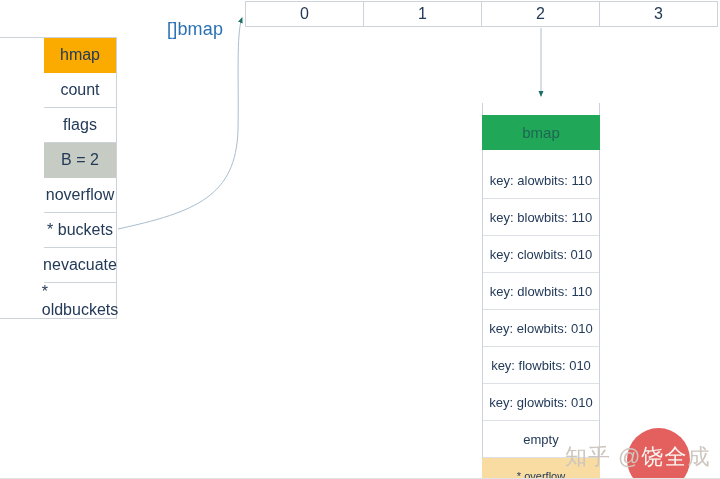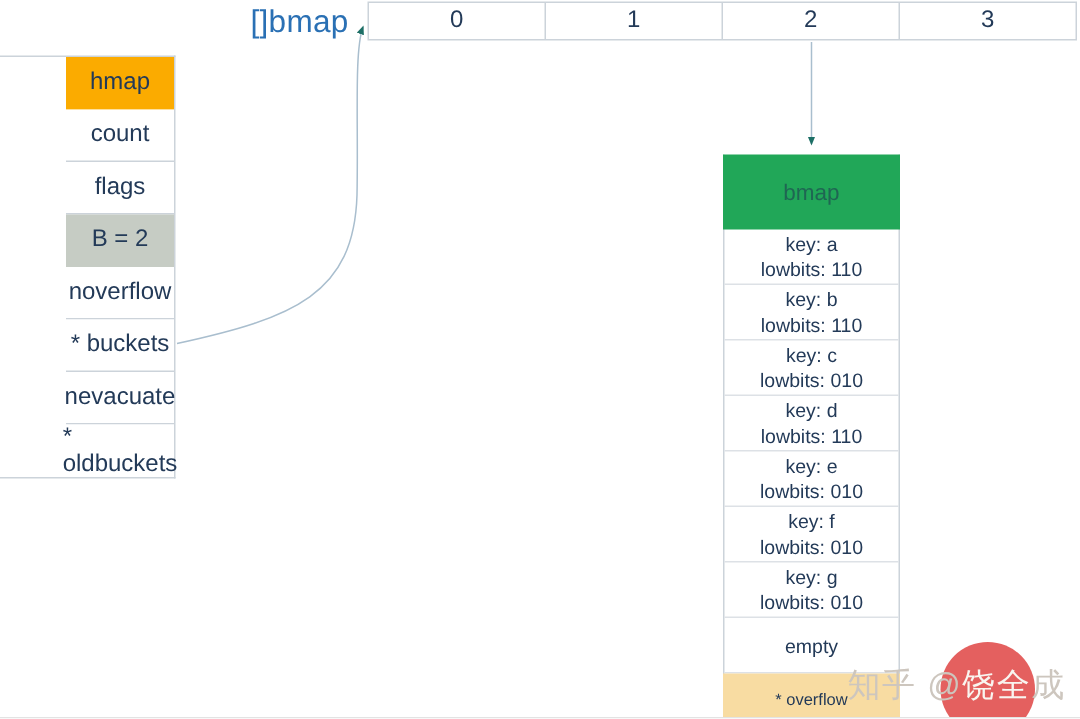"[]bmap" .array-label { font-size: 21px -> 18px; top: 3px -> 19px }
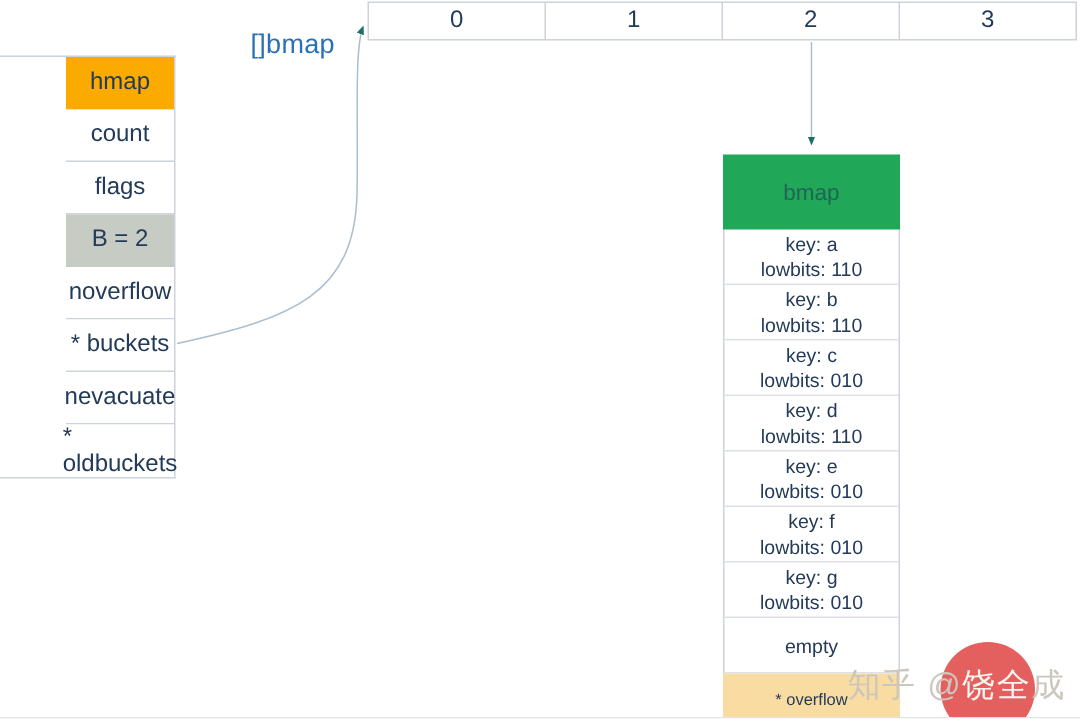"bmap" .brow-header { height: 50px -> 35px; margin: 0 -1px -> 12px -1px }
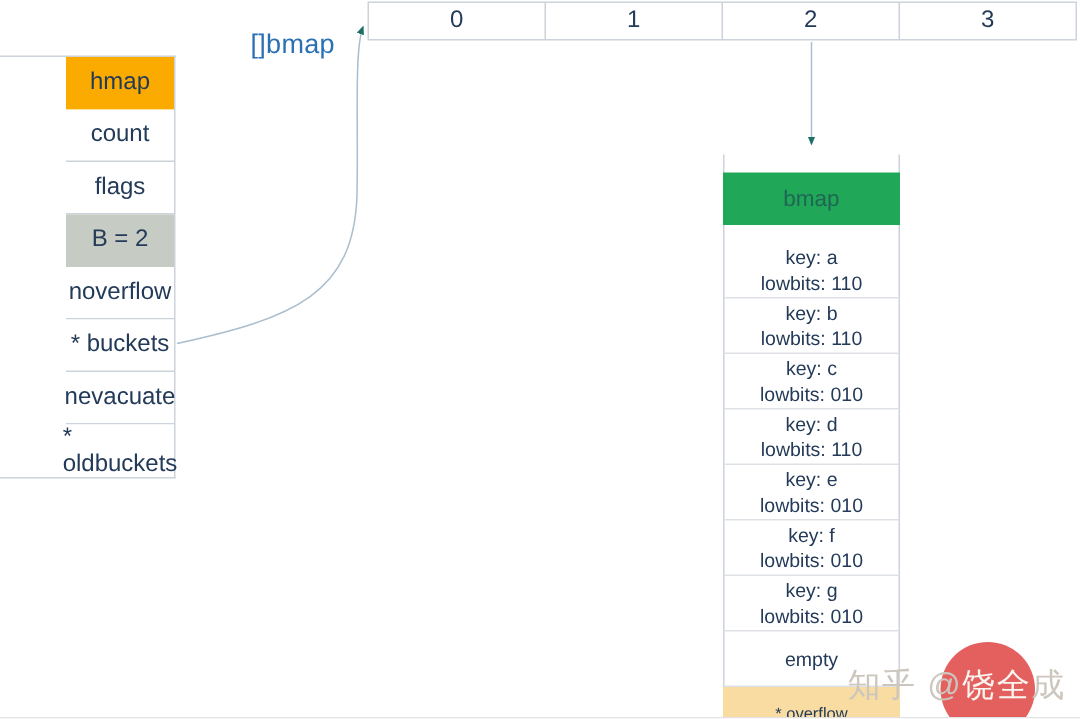"key: a" .brow-entry { flex-direction: column -> none }
